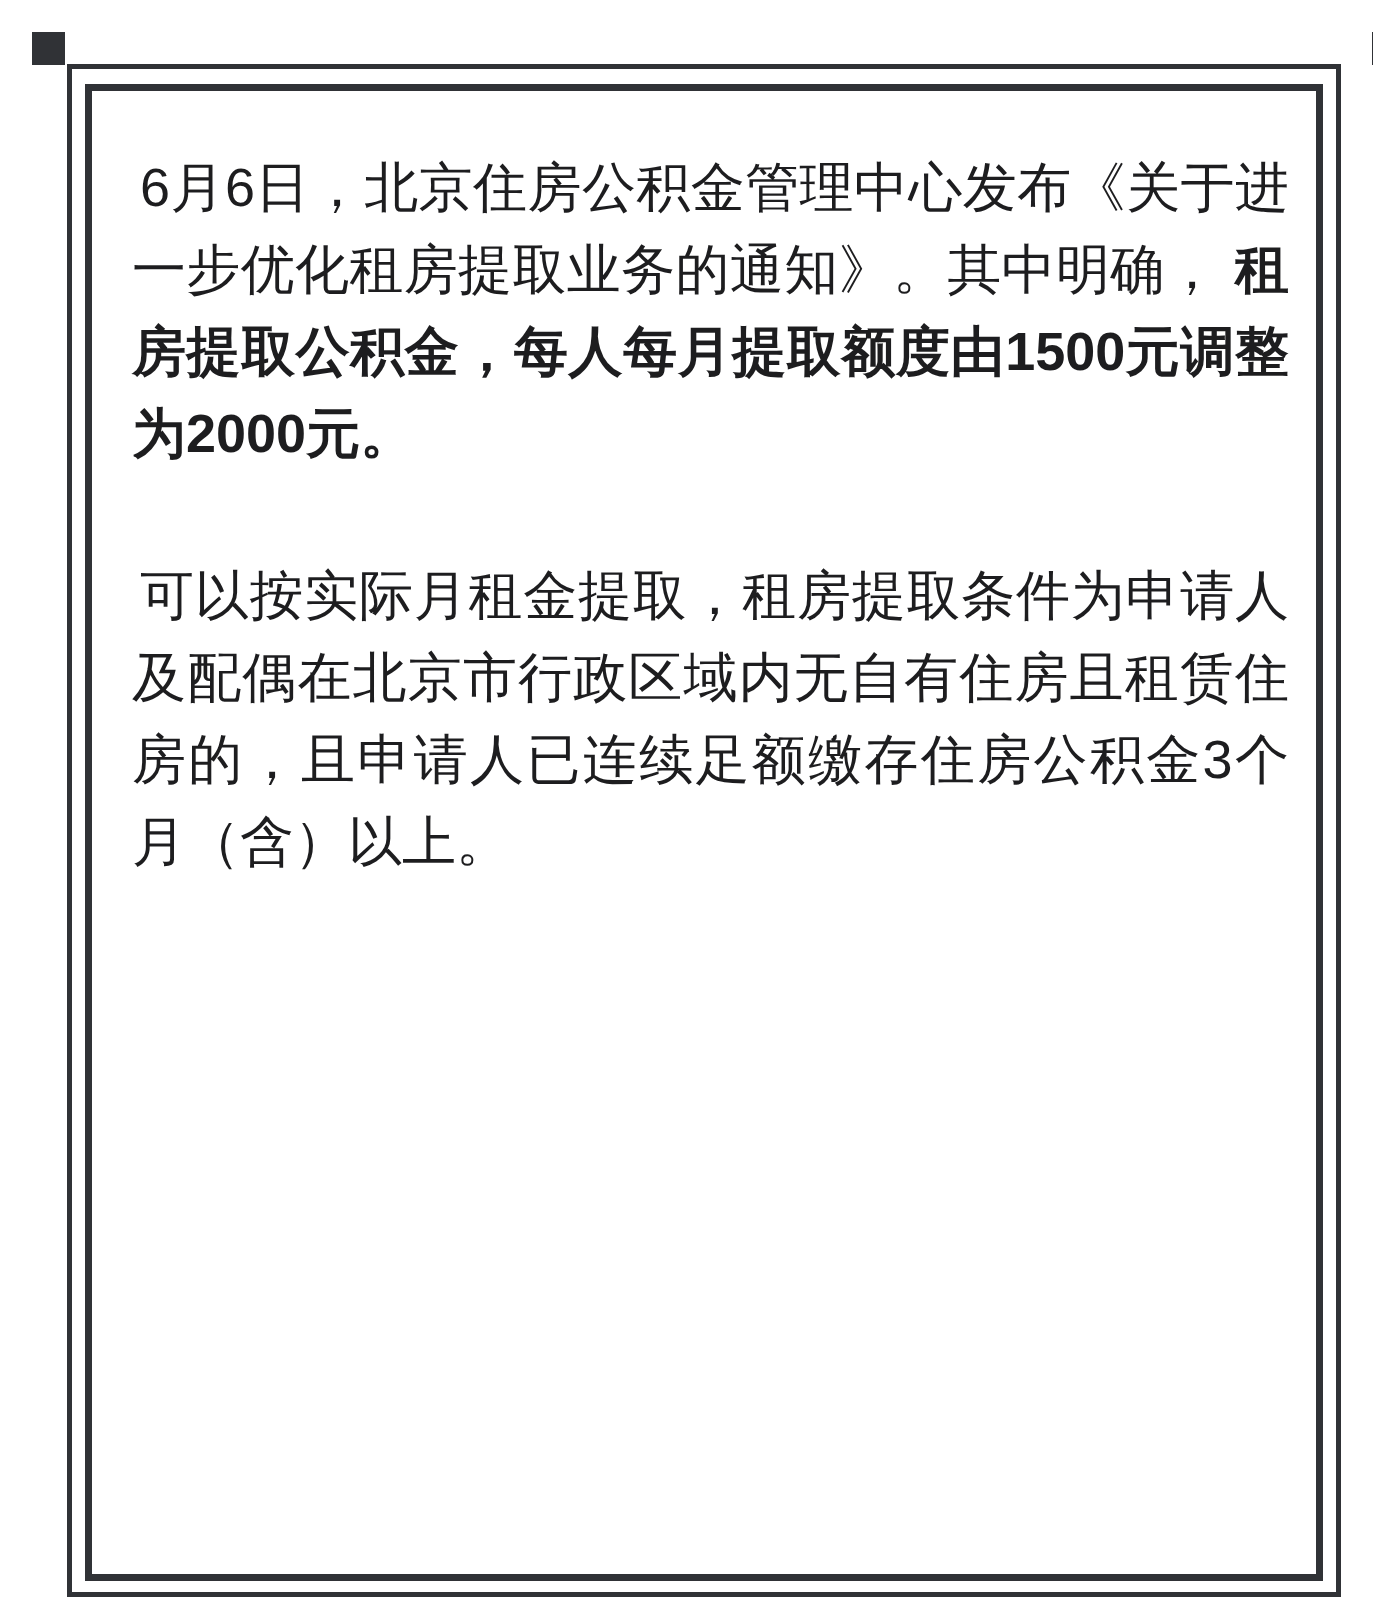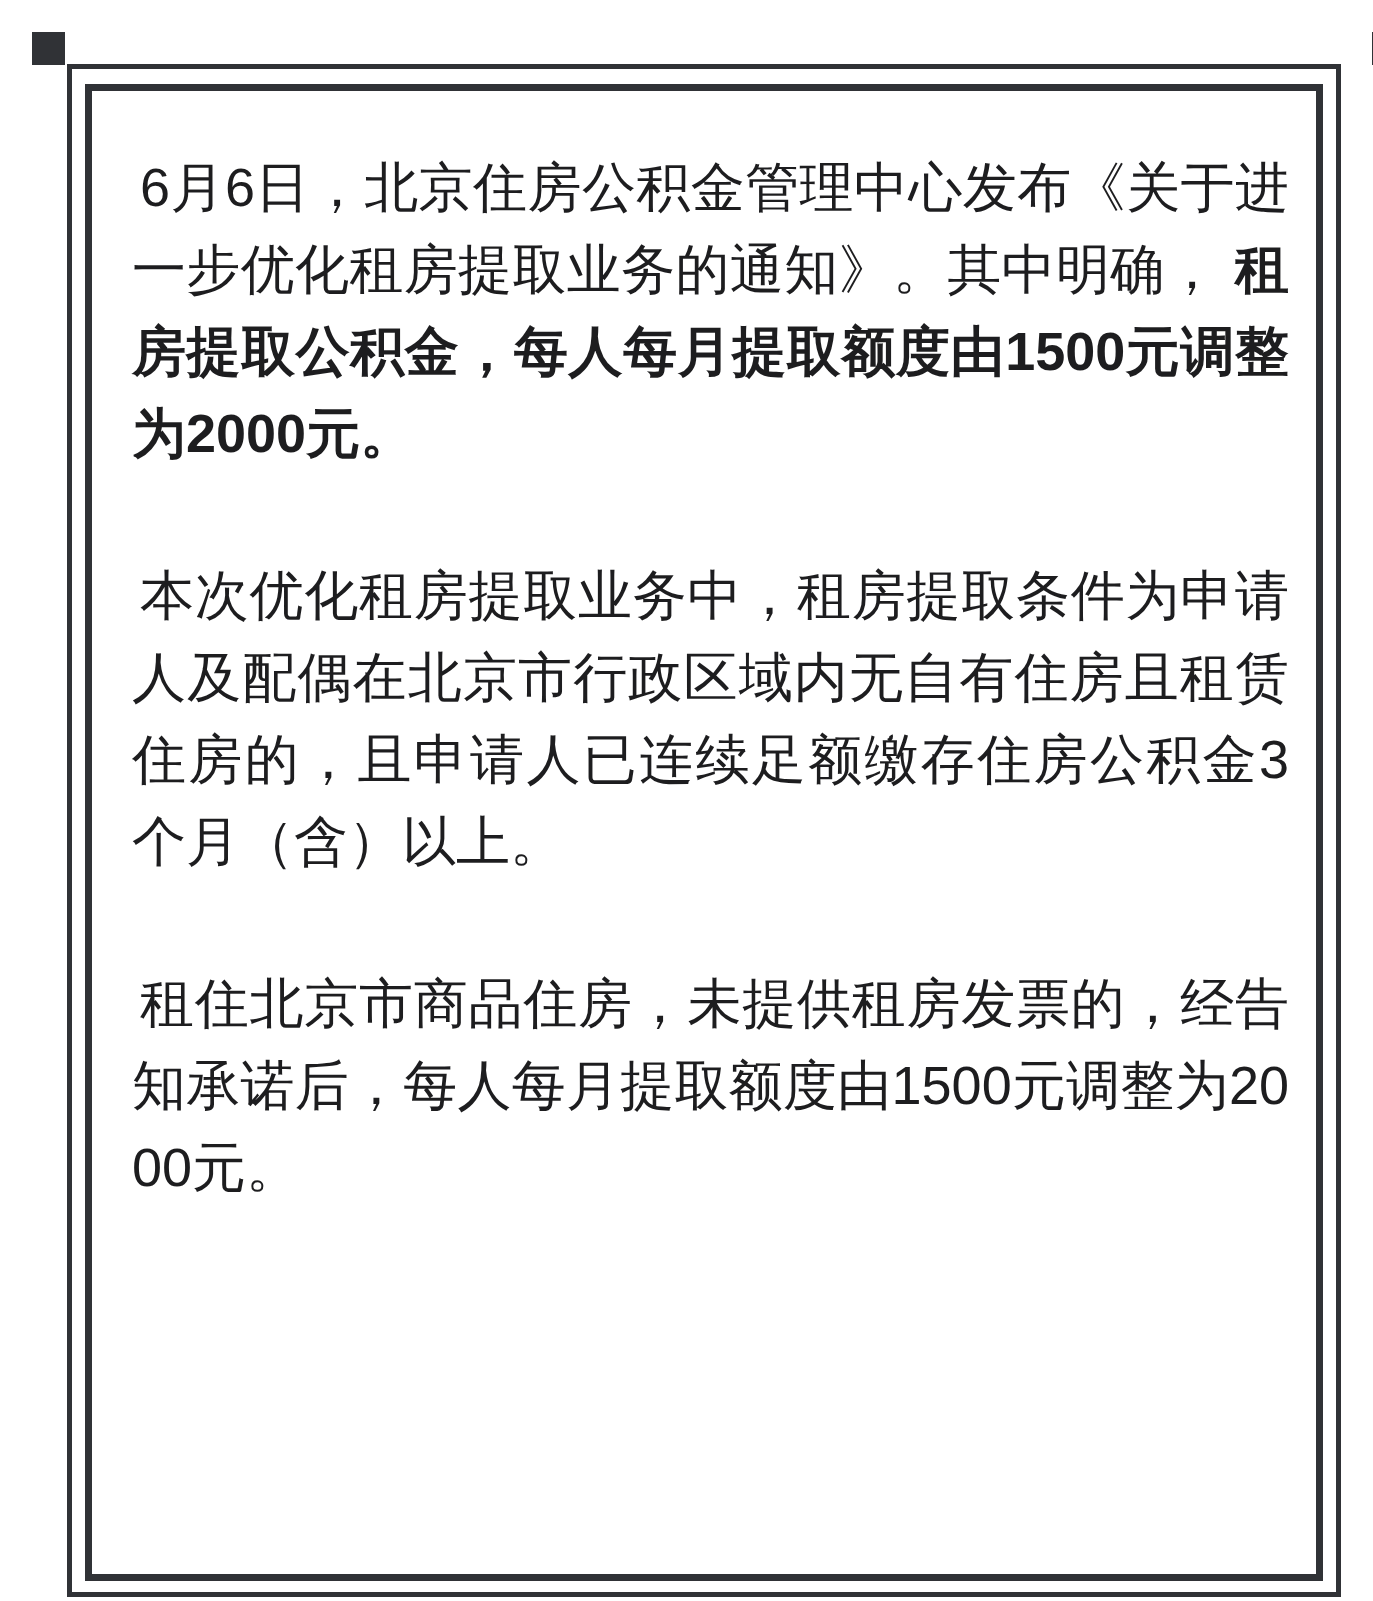"本次优化租房提取业务中，租房提取条件为申请人及配偶在北京市行政区域内无自有住房且" span.seg { text: 本次优化租房提取业务中 -> 可以按实际月租金提取 }
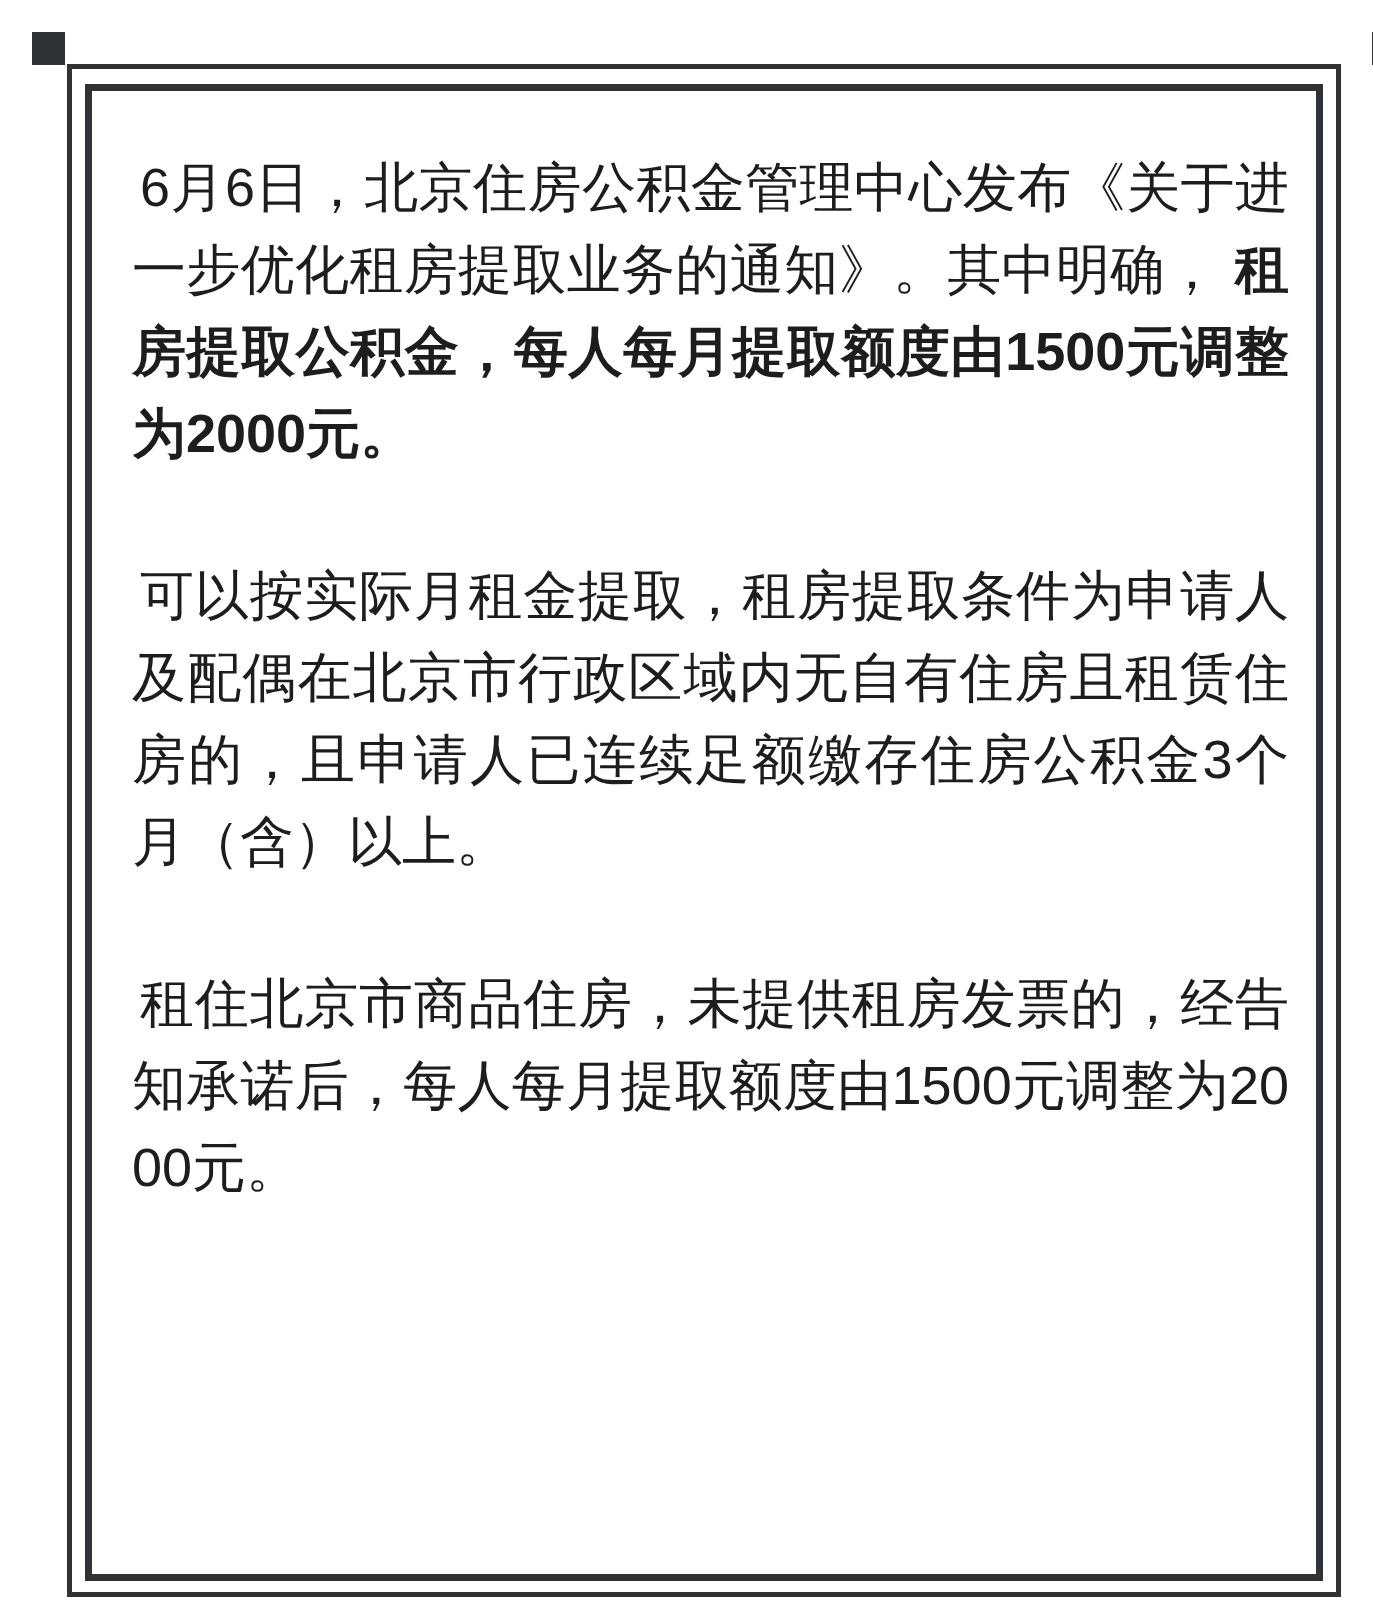"租住北京市商品住房，未提供租房发票的，经告知承诺后，每人每月提取额度由1500元" p.para { html: <p><span>租住北京市商品住房，未提供租房发票的，经告知承诺后，每人每月提取额度由1500元调整为2000元。</span></p> -> none }
